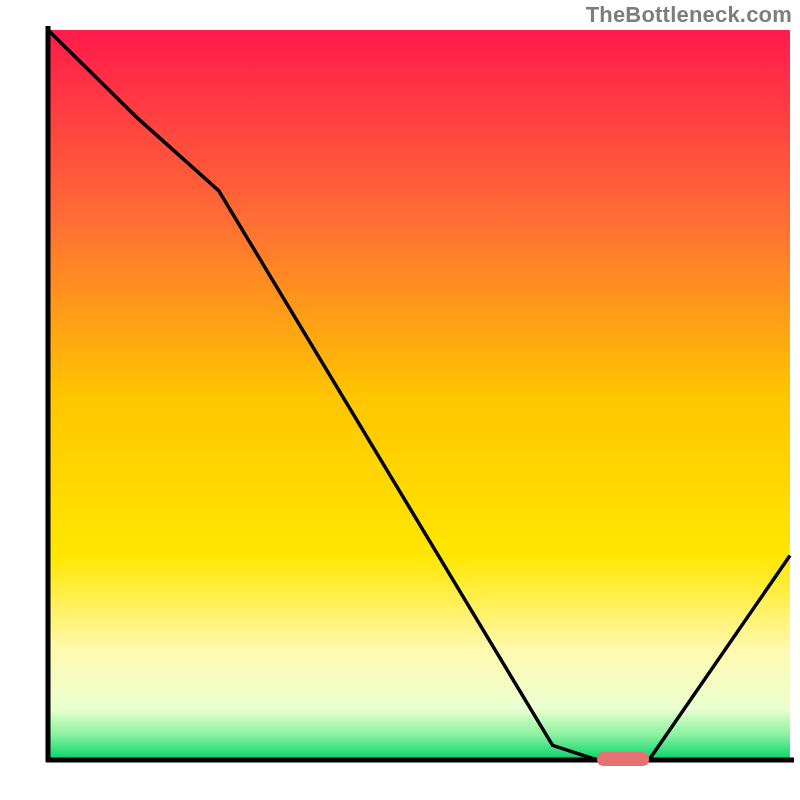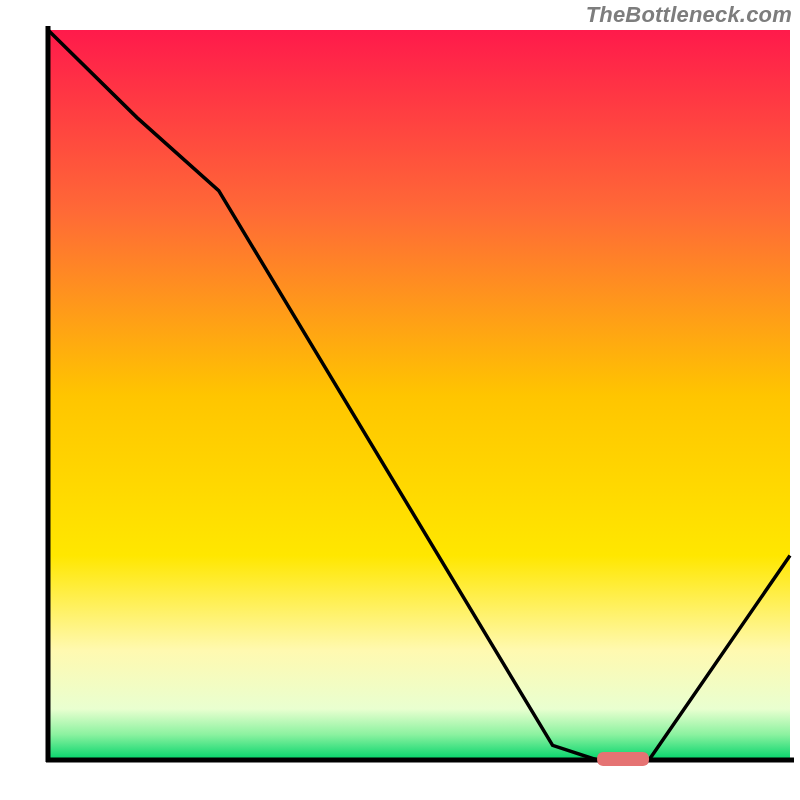"TheBottleneck.com" .wrap { font-style: italic -> none }
